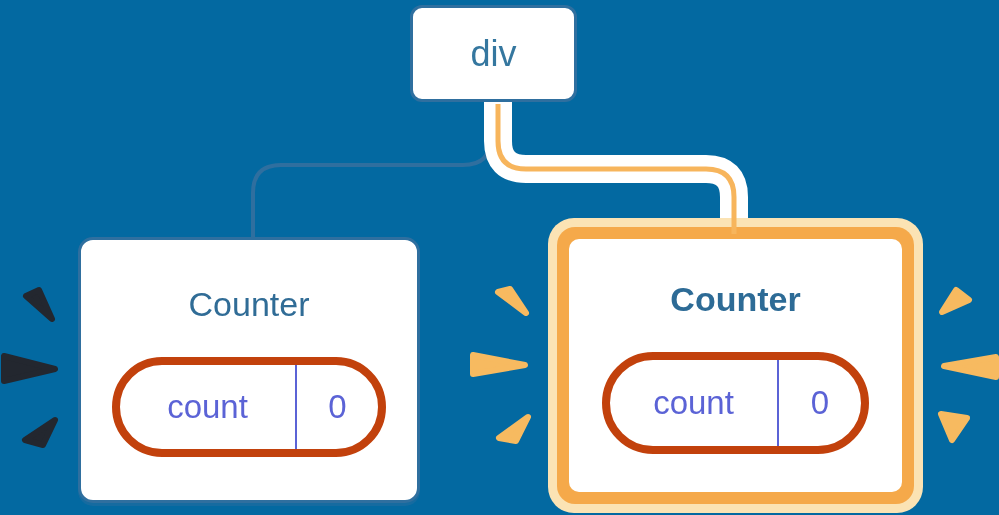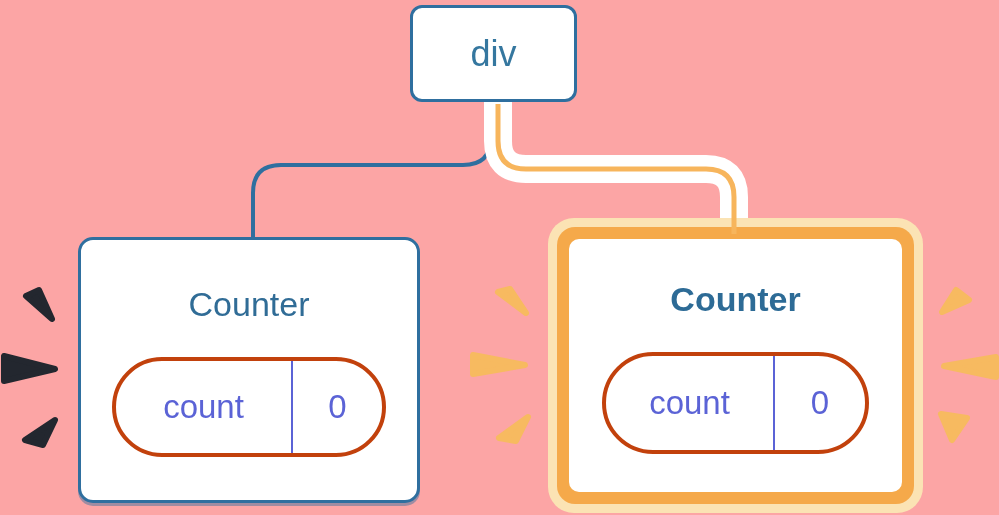"div" .stage { background: #fca5a5 -> #0369a1 }
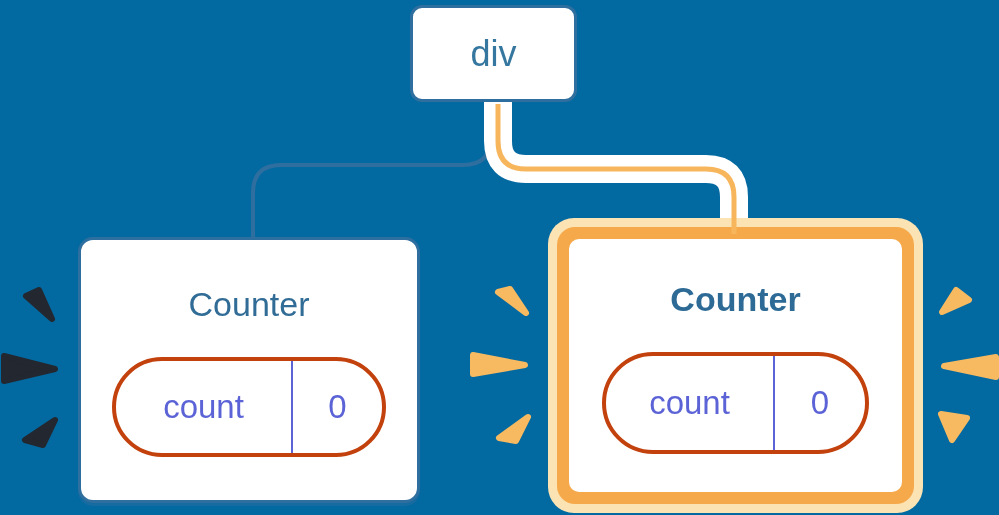"count" .pill { border: 4px solid #c2410c -> 8px solid #c2410c }
